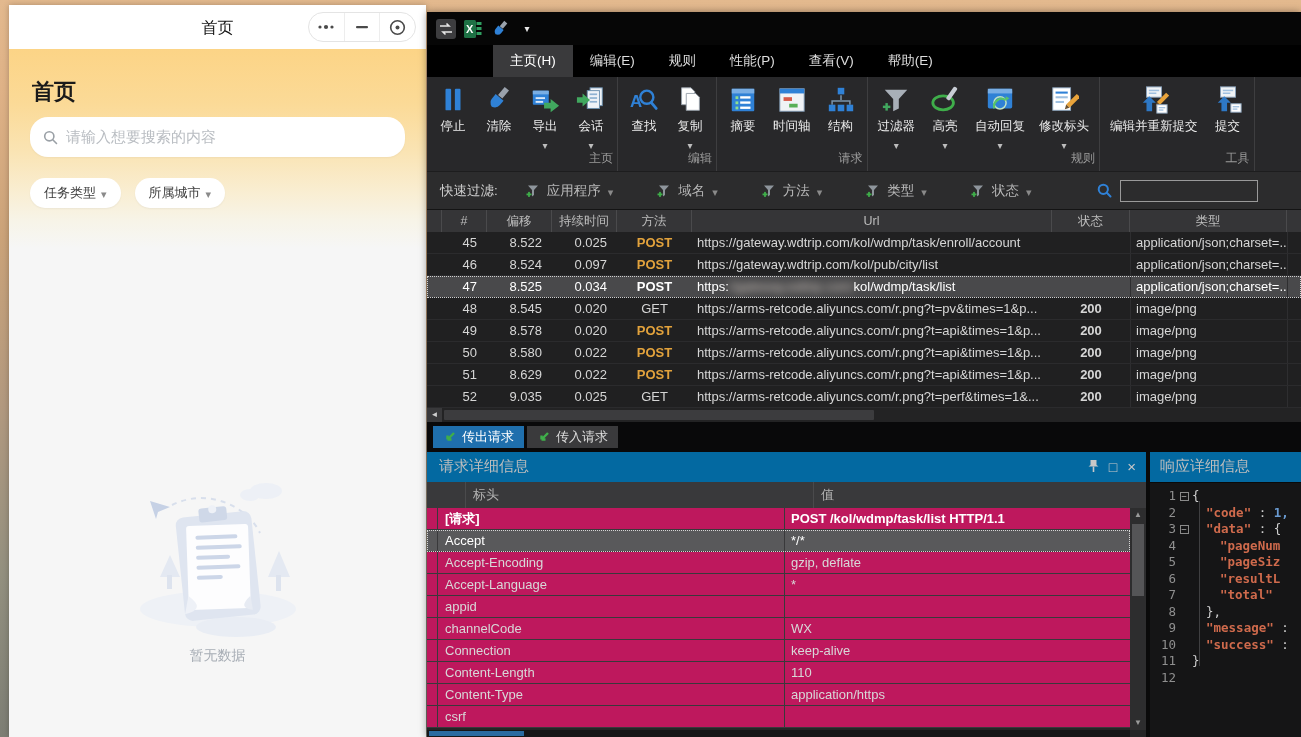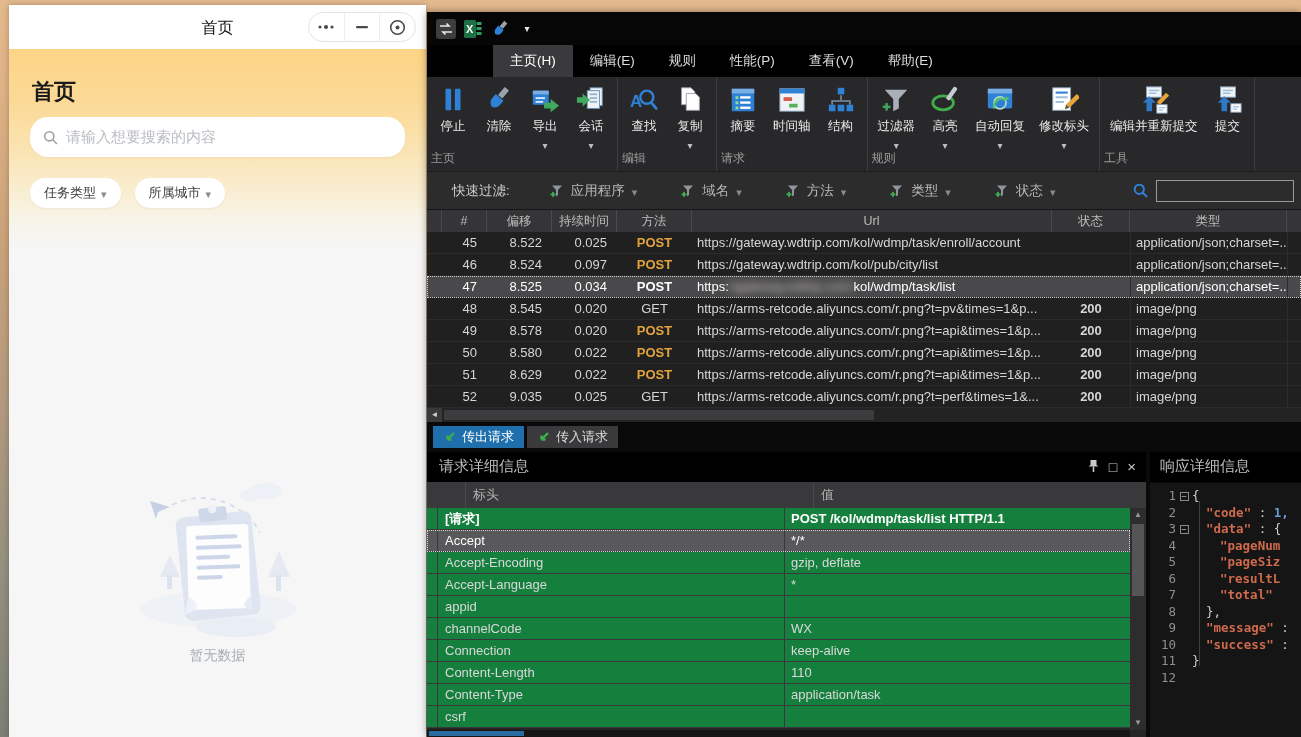"主页" .rglabel { text-align: left -> right }
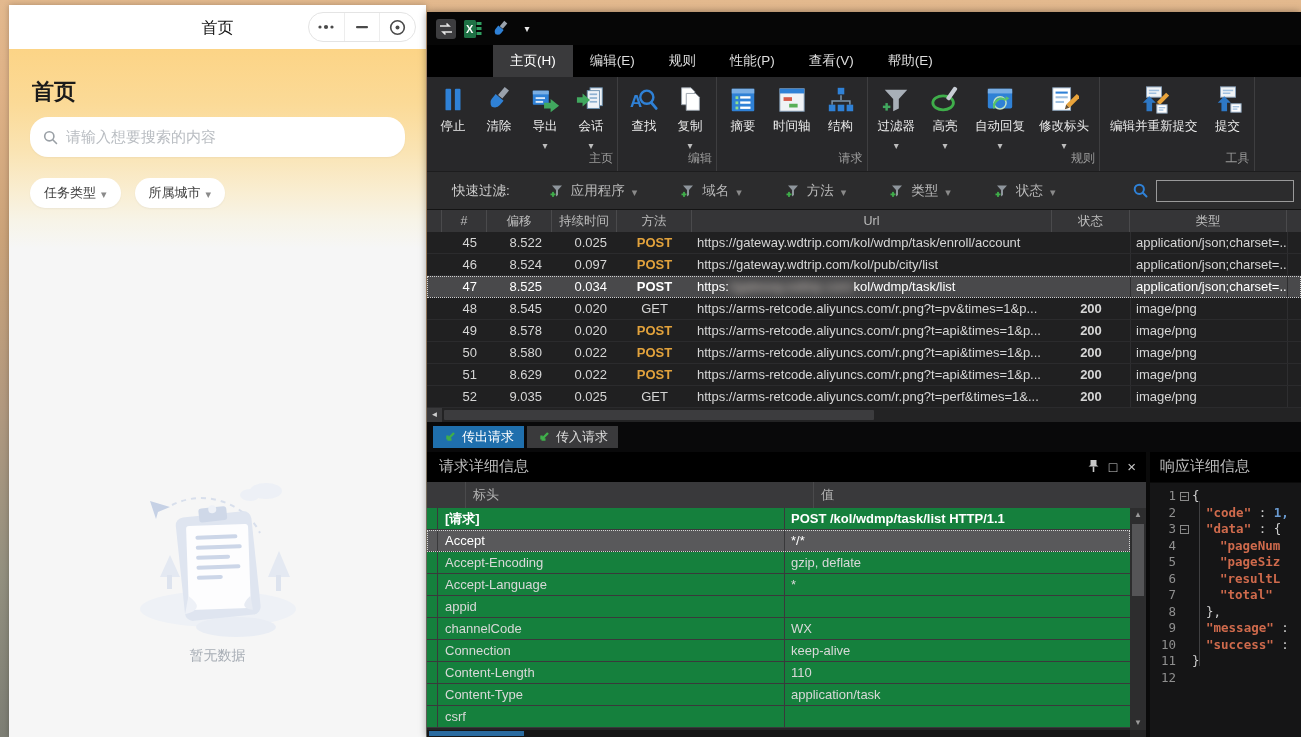"快速过滤:" .filterbar { gap: 12px -> none; padding-left: 25px -> 13px }
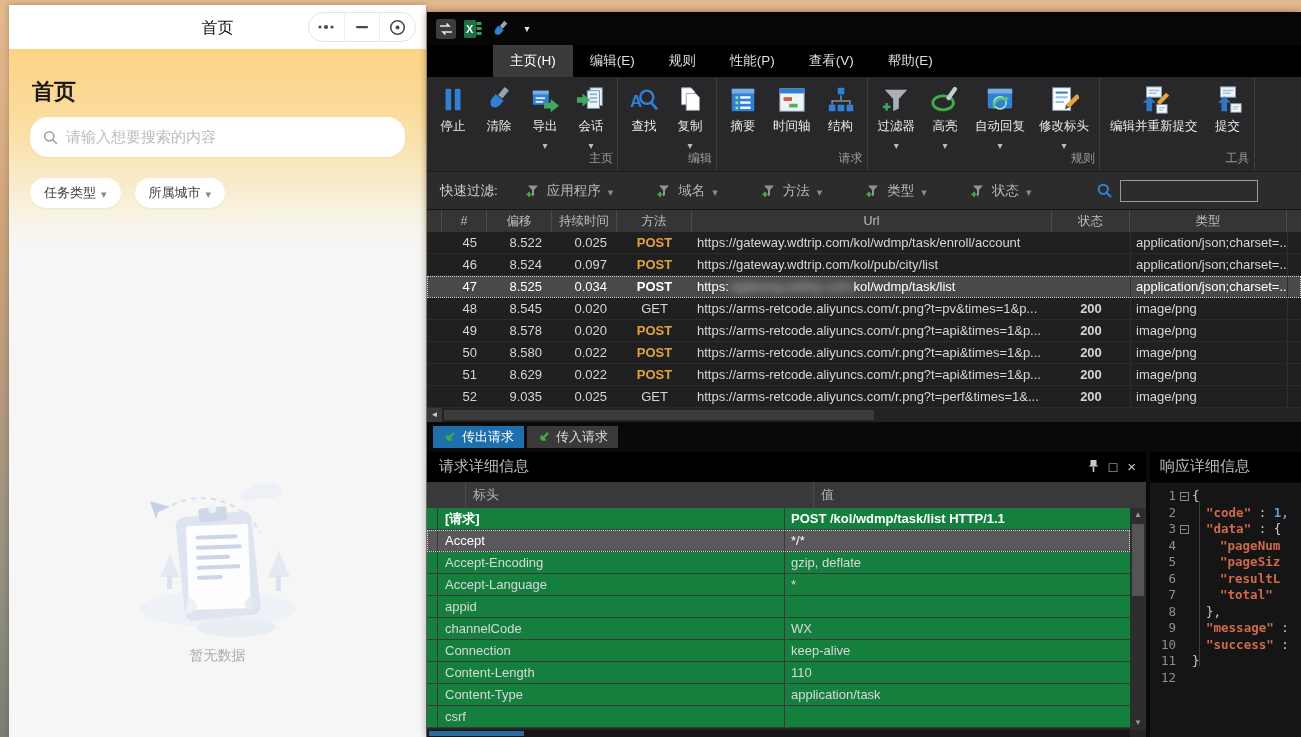"请求详细信息" .ptitlebar { background: #000000 -> #0369a1 }
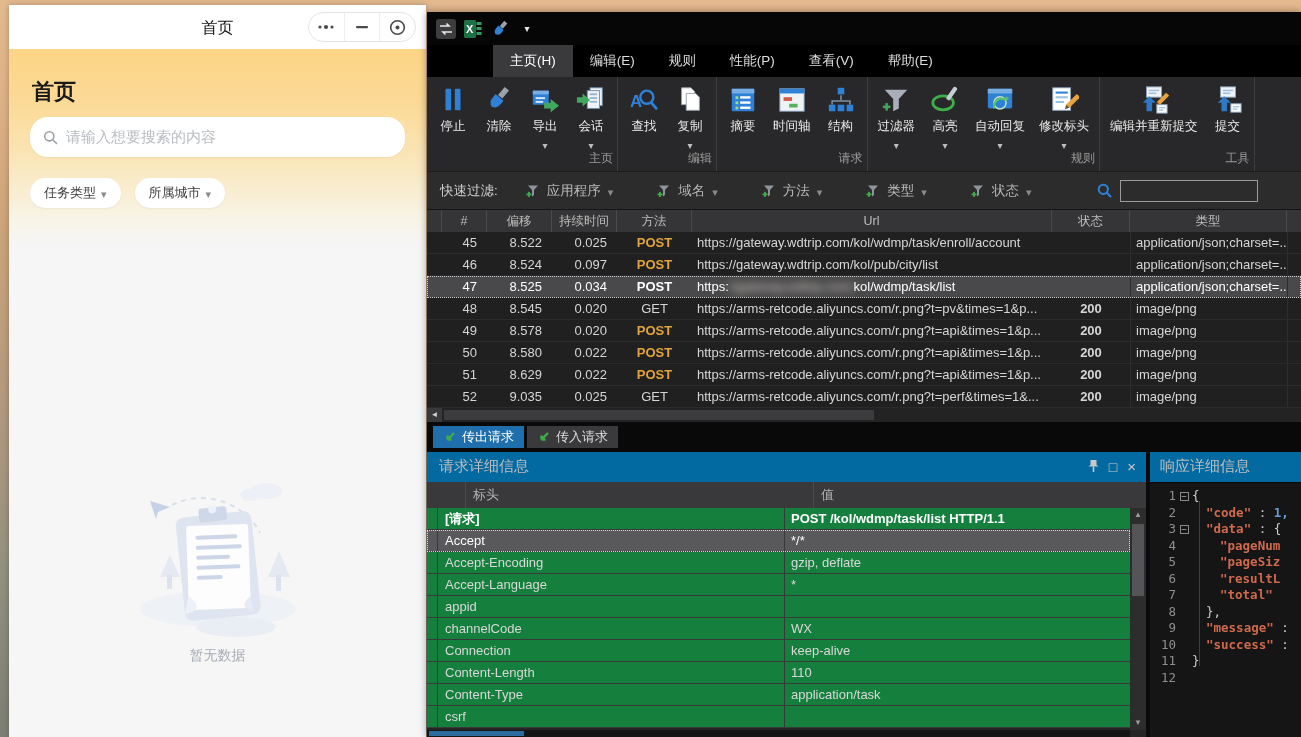"[请求]" .drow { background: #15803d -> #be185d }
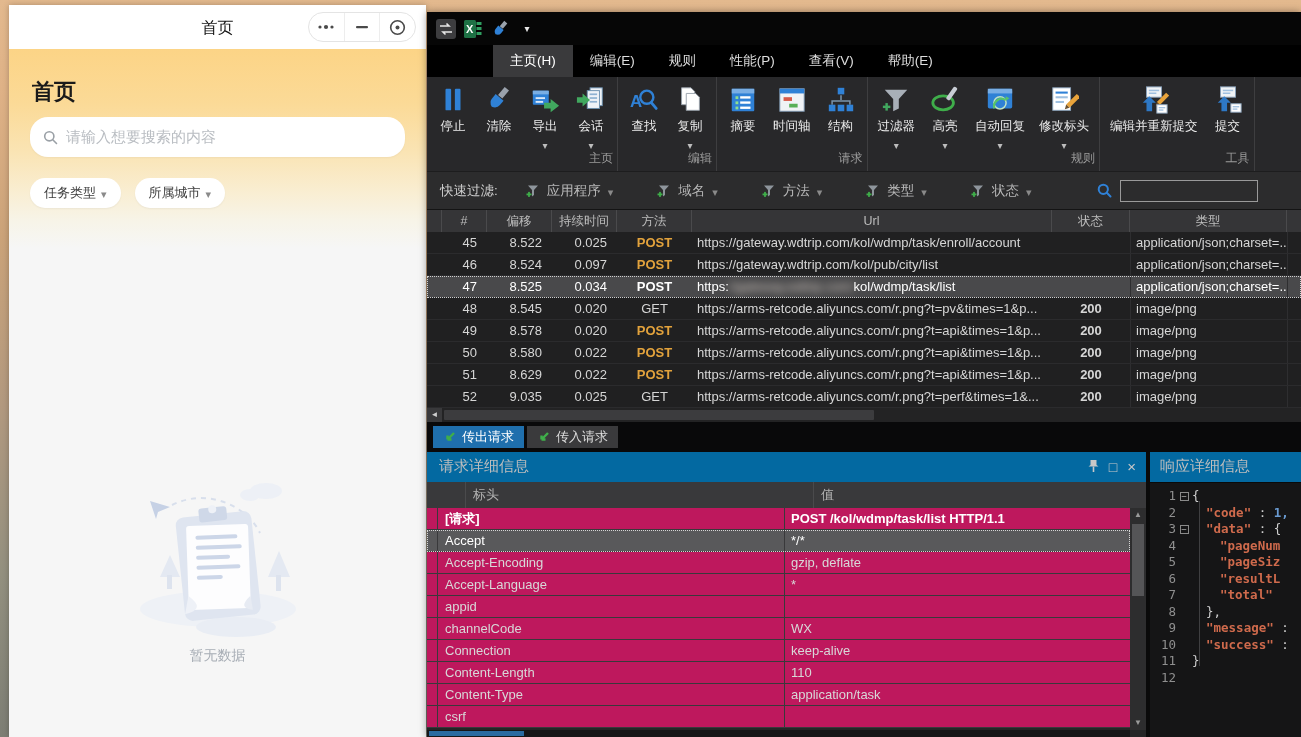"application/task" div.dv { text: application/task -> application/https }
